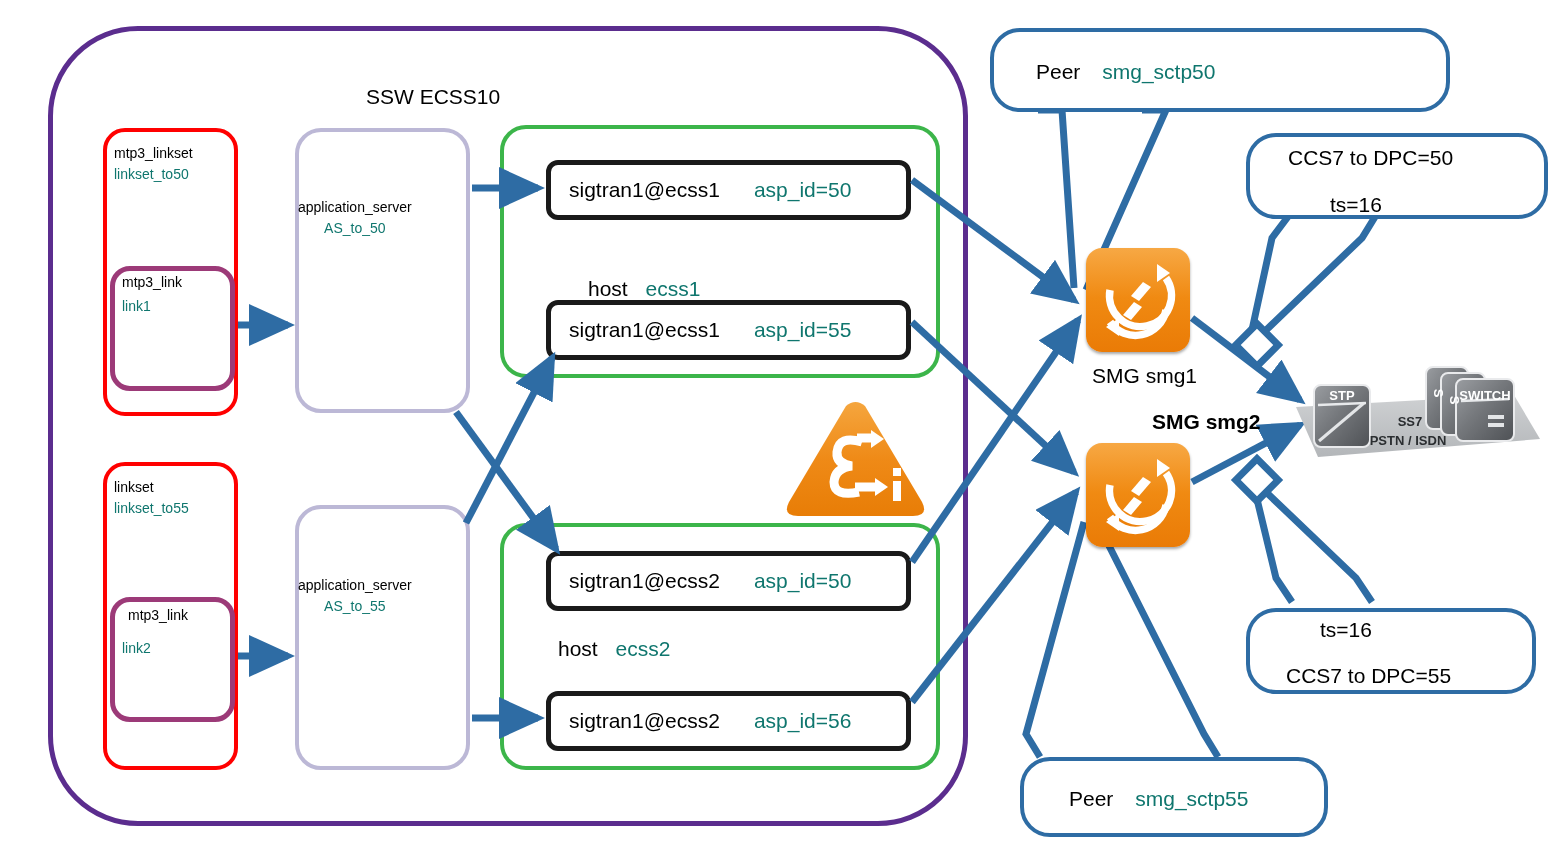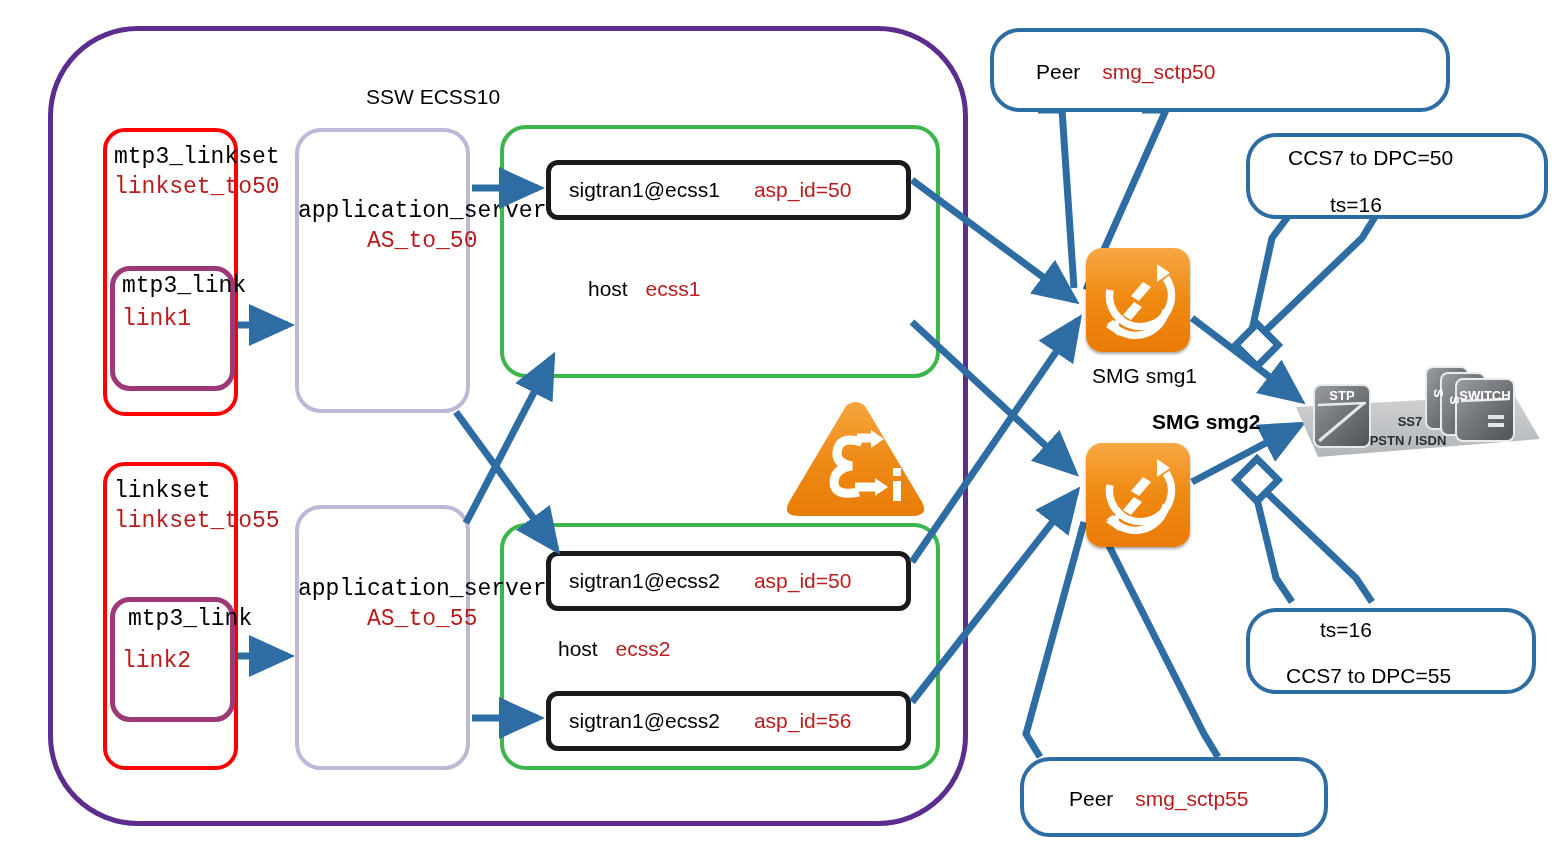"smg_sctp50" .tk { color: #b91c1c -> #0f766e }
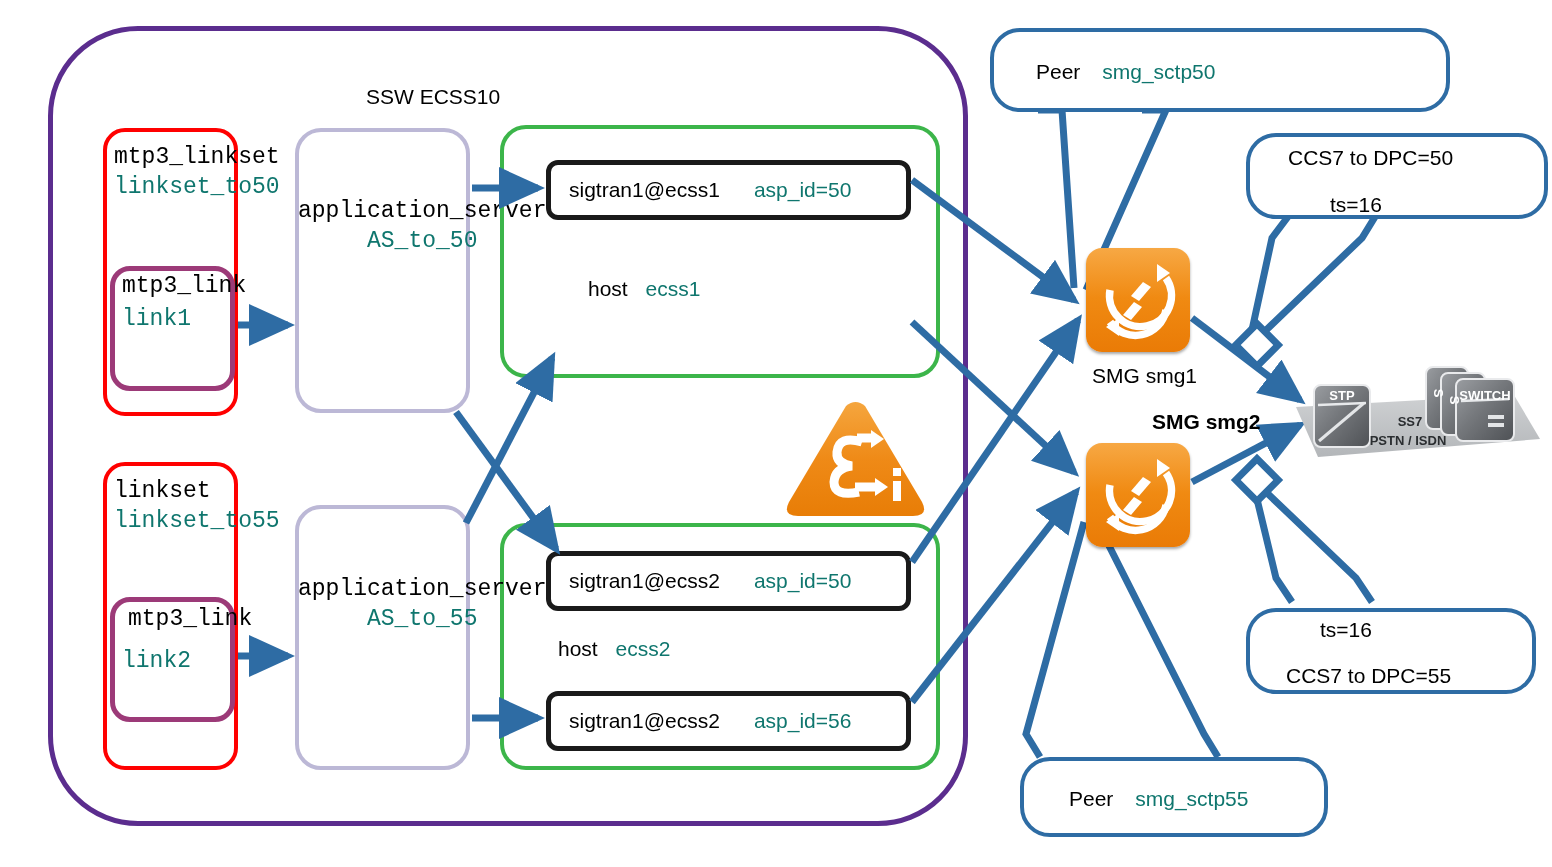"mtp3_linkset" .t21 { font-family: Liberation Mono, monospace -> none; font-size: 23px -> 14px }
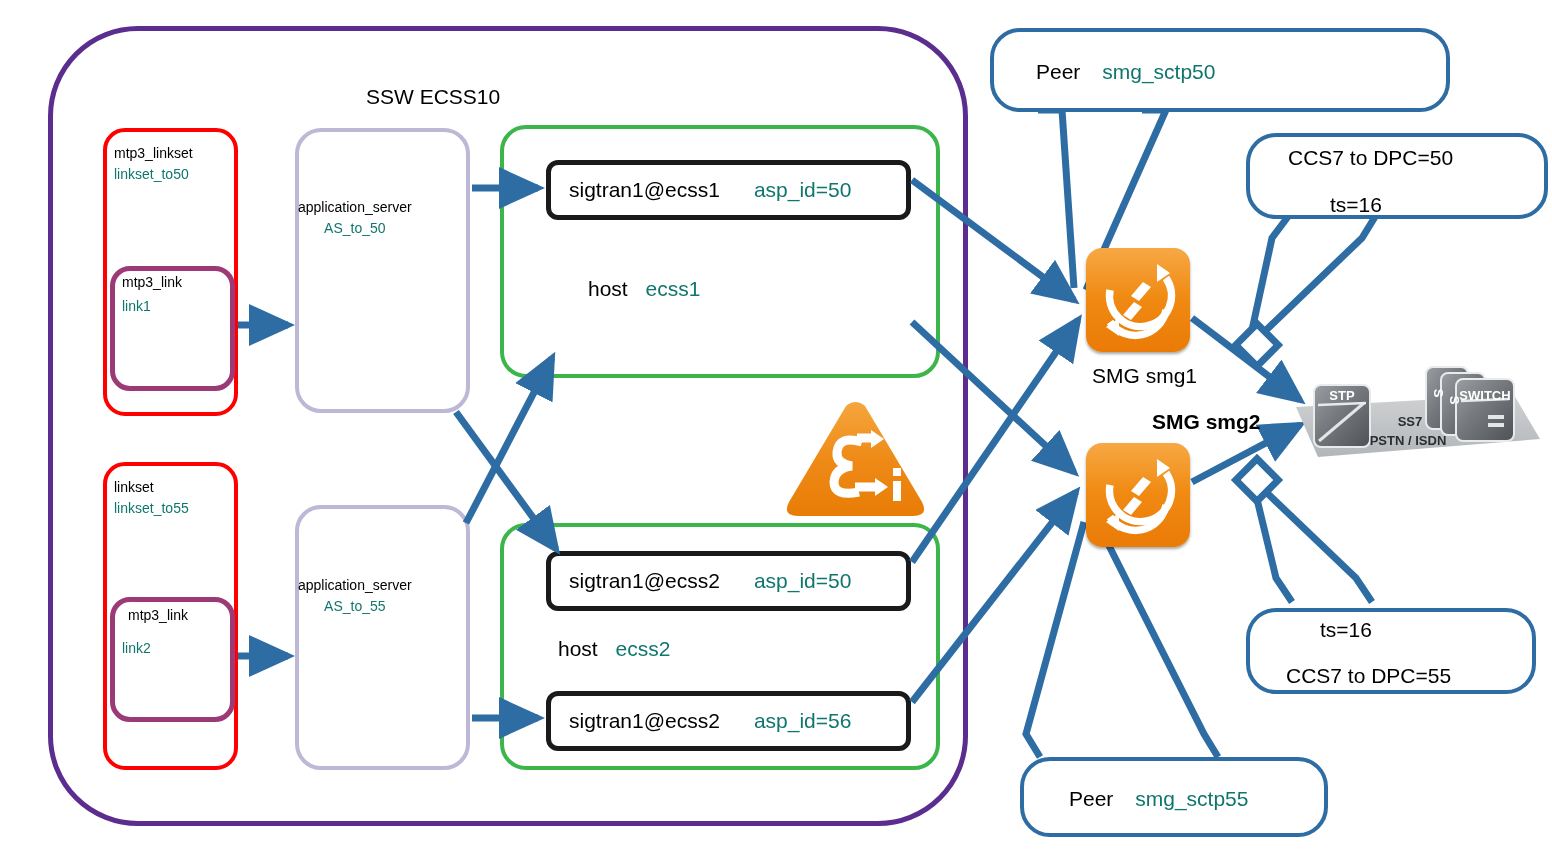"sigtran1@ecss1 asp_id=55" div.abs { html: none -> <div> <div> <span>sigtran1@ecss1</span><span>asp_id=55</span> </div> </div> }
